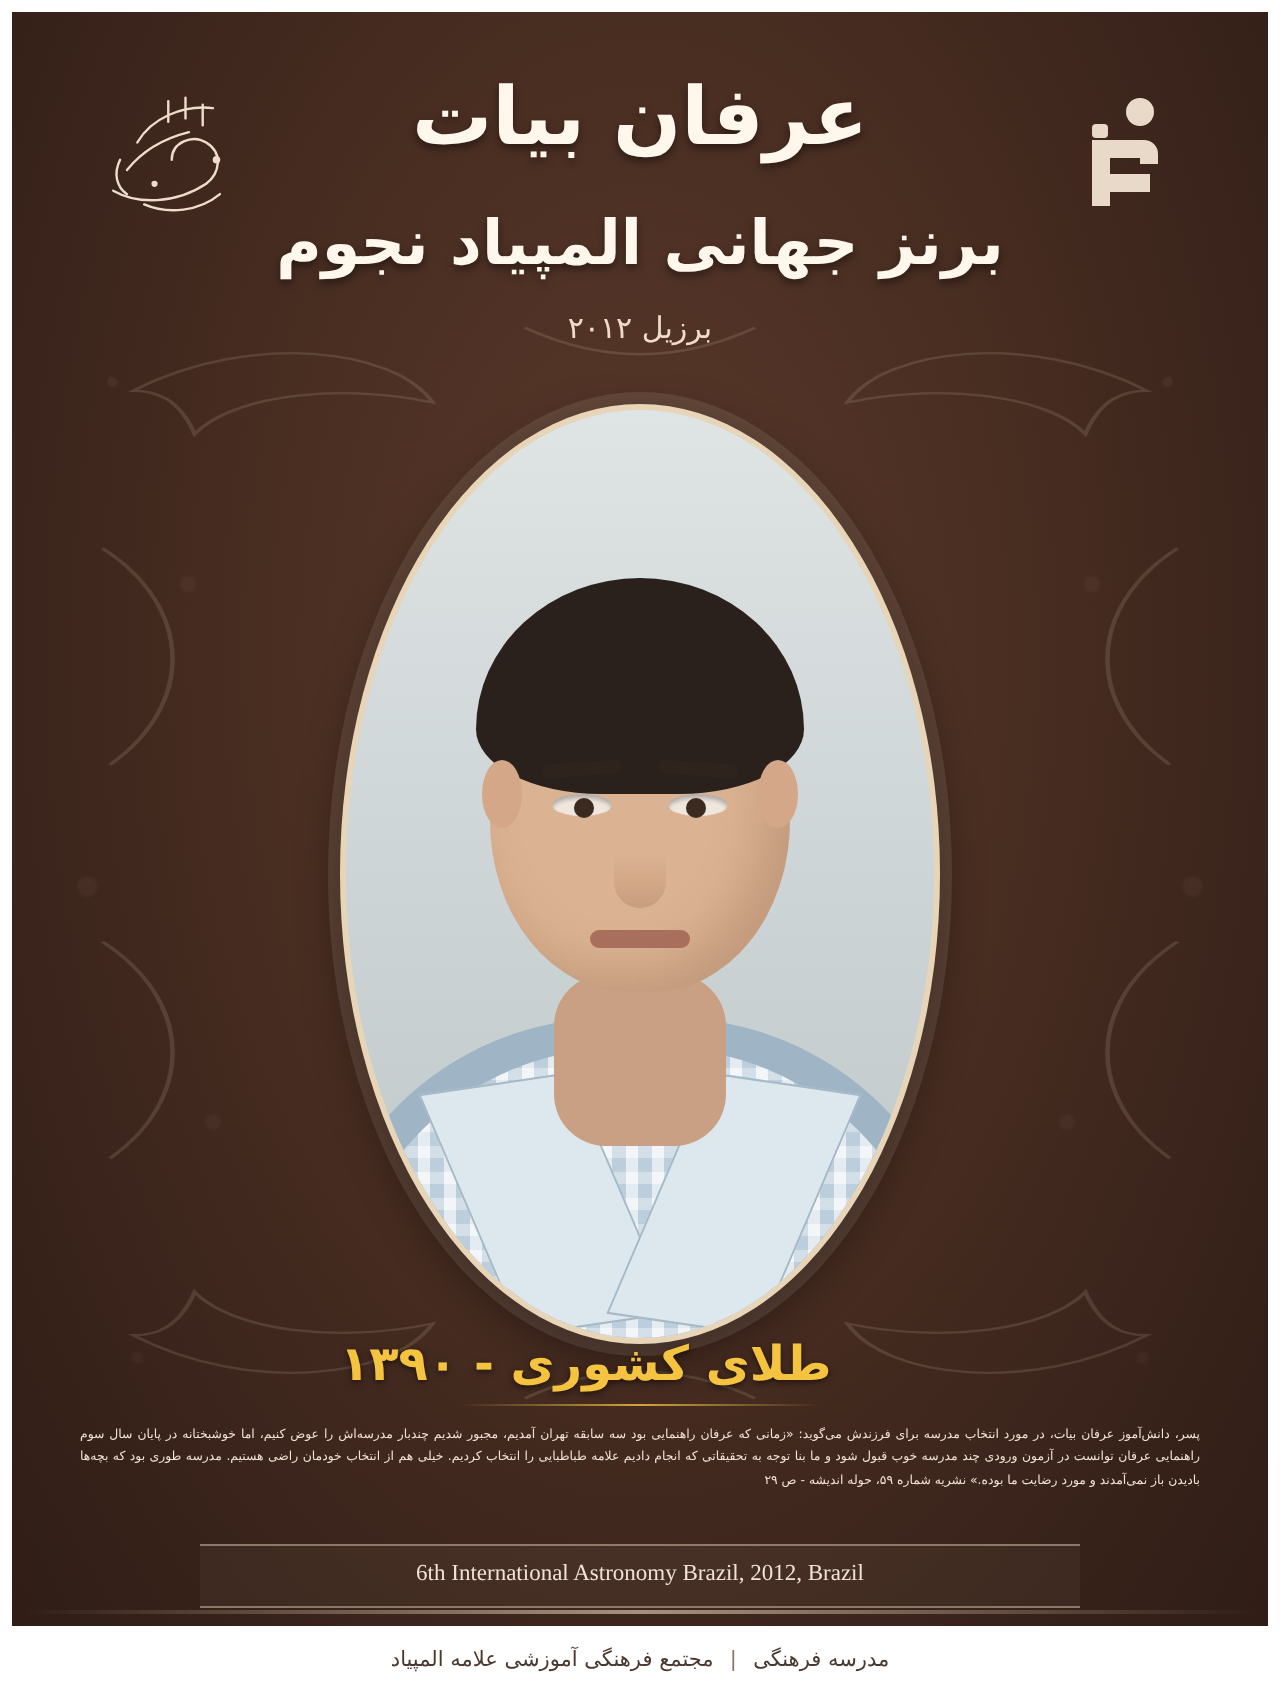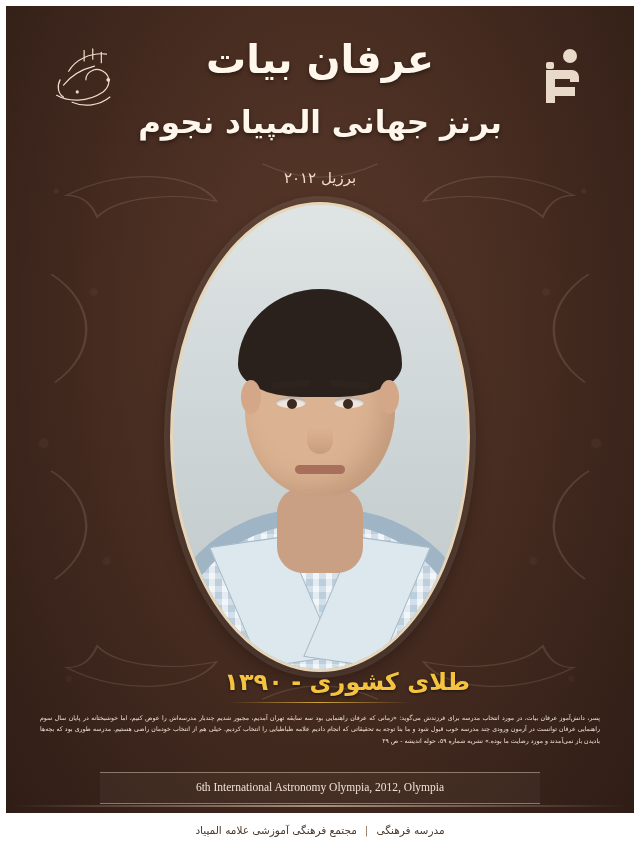"برزیل ۲۰۱۲" .title-year { margin-top: 28px -> 14px }
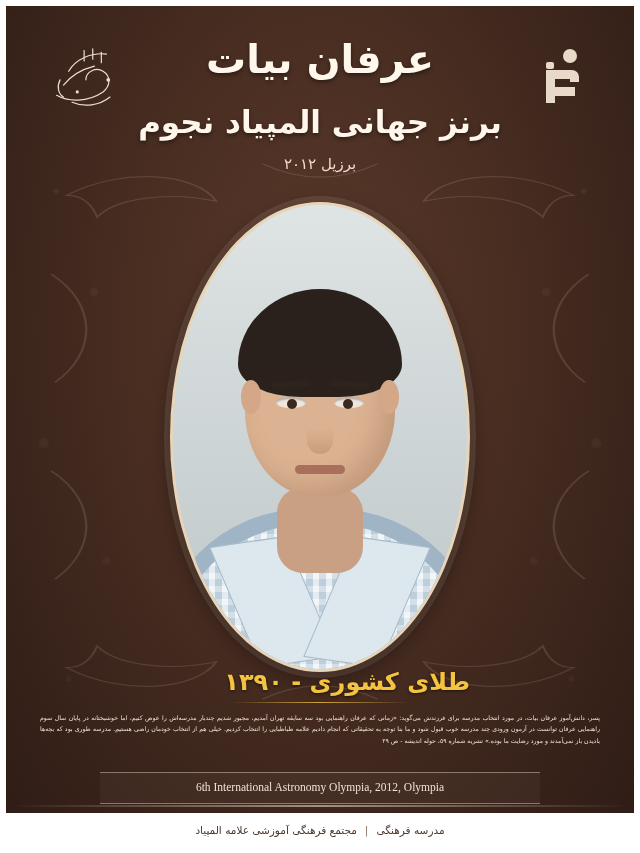"طلای کشوری - ۱۳۹۰" .award { text-align: right -> left }
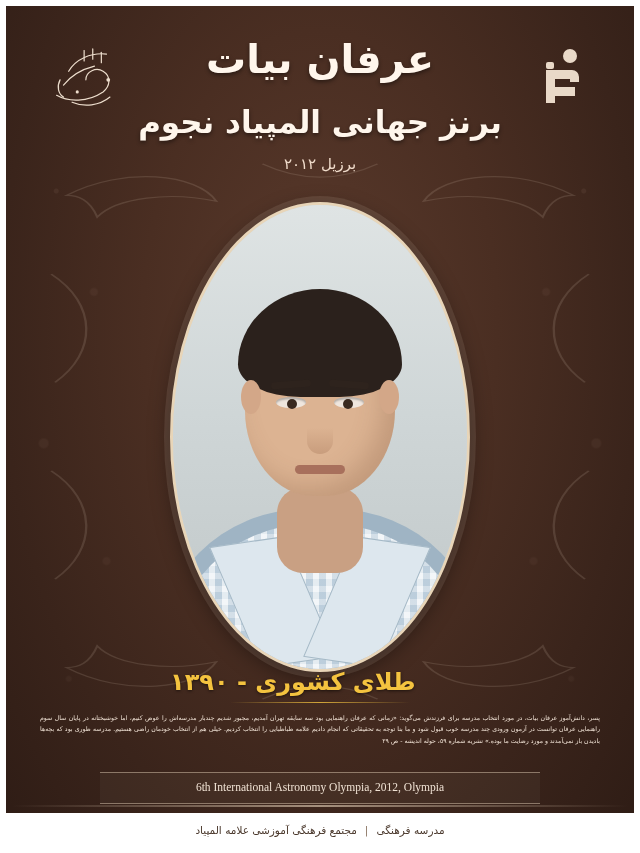"6th International Astronomy Olympia," div.caption-en { text: Olympia, 2012, Olympia -> Brazil, 2012, Brazil }
